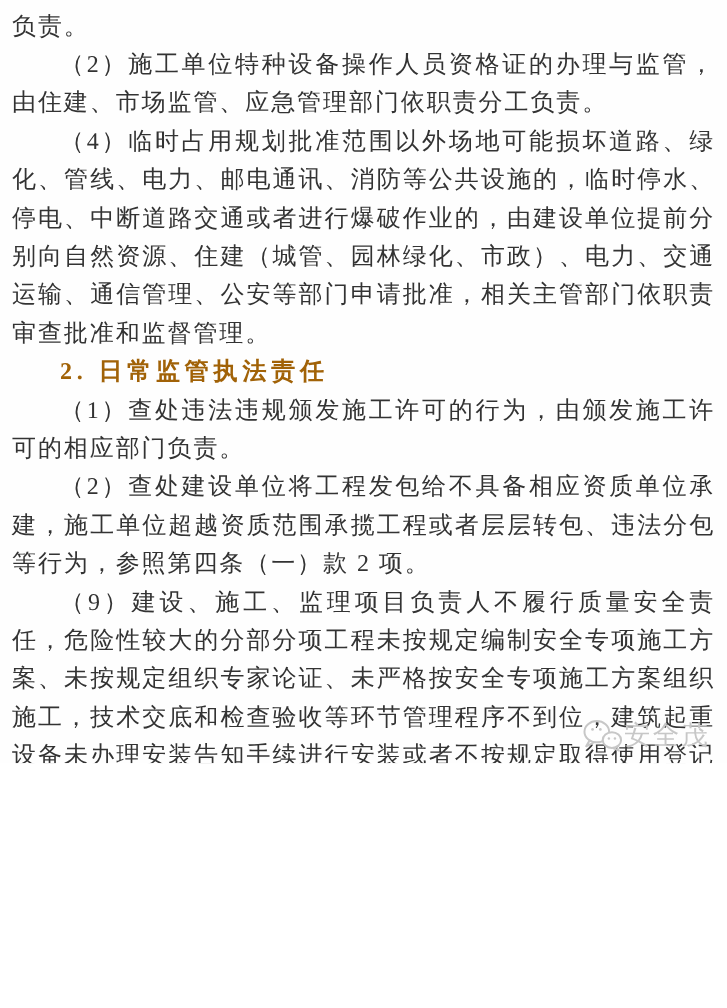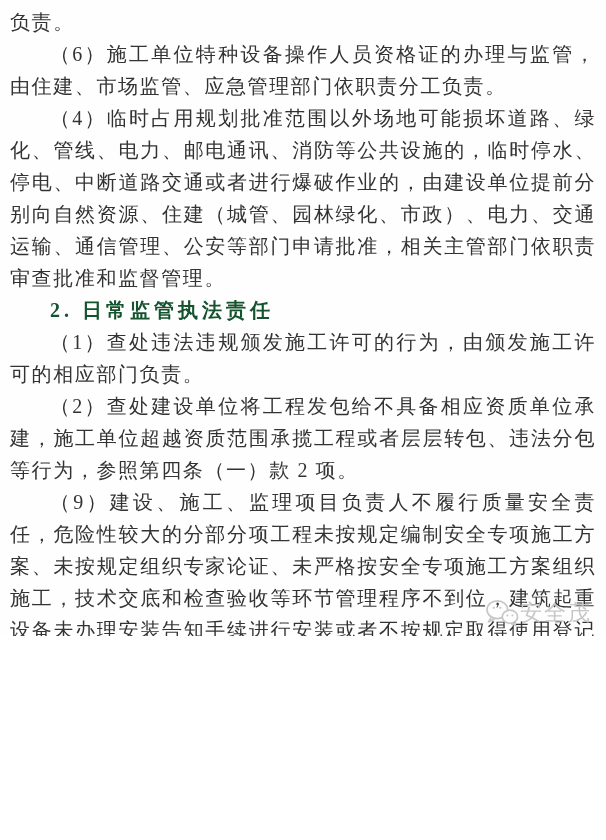"（6）施工单位特种设备操作人员资格证的办理与监管，由住建、市场监管、应急管理部门" p.para { text: 6 -> 2 }
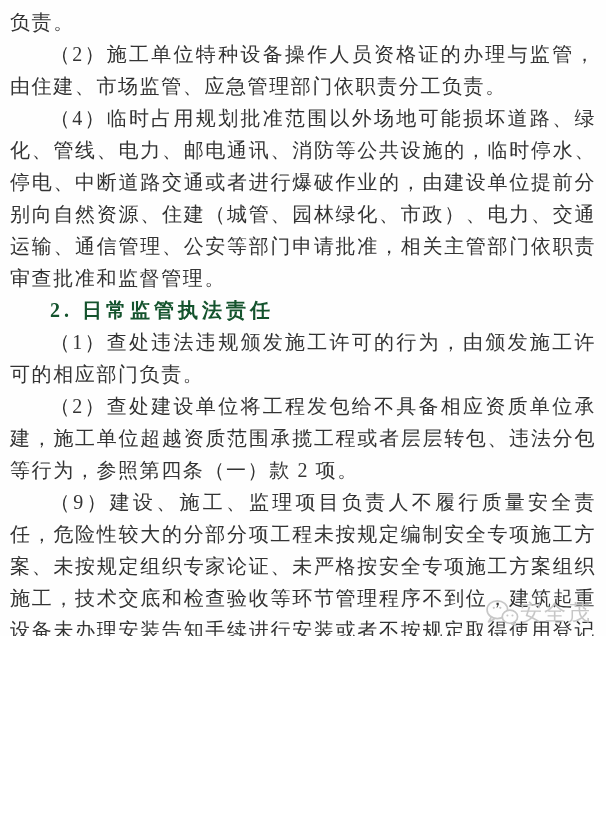"2. 日常监管执法责任" .para.heading { color: #14532d -> #a16207 }
